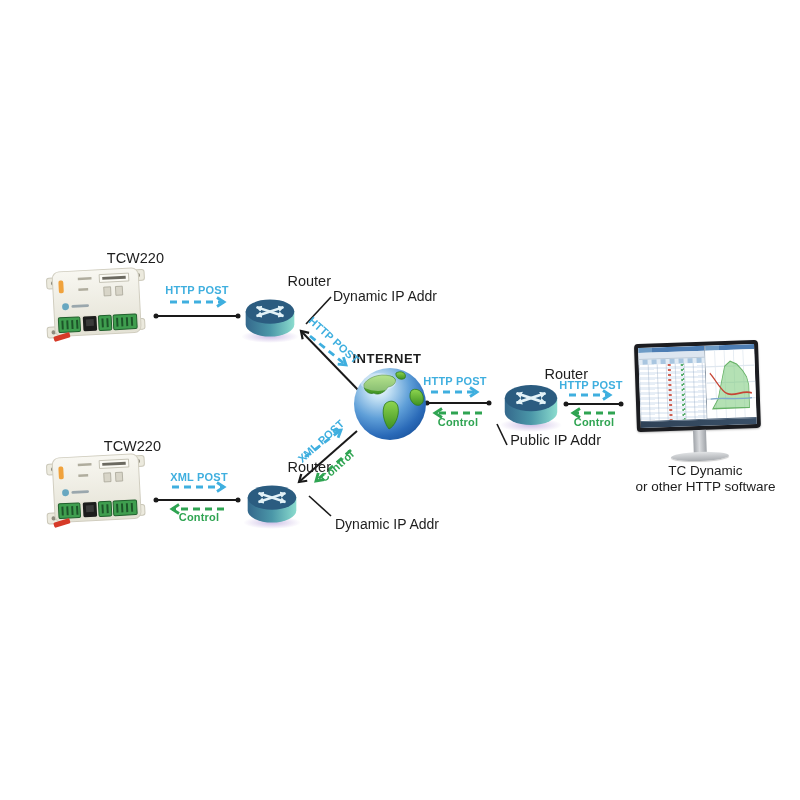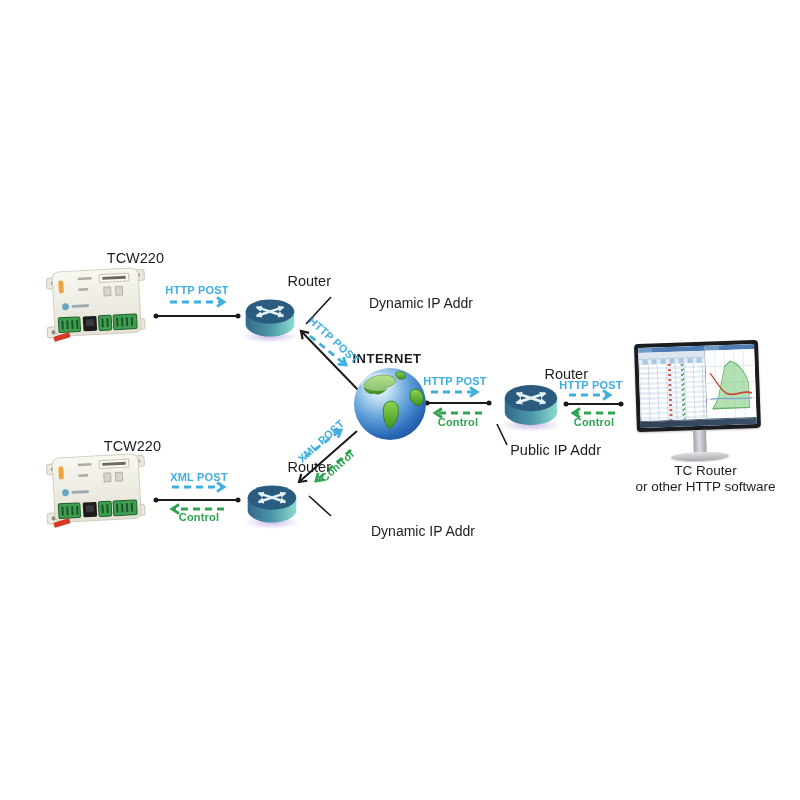"Dynamic IP Addr" .left-lbl { margin-top: 7px -> none; text-align: right -> left }
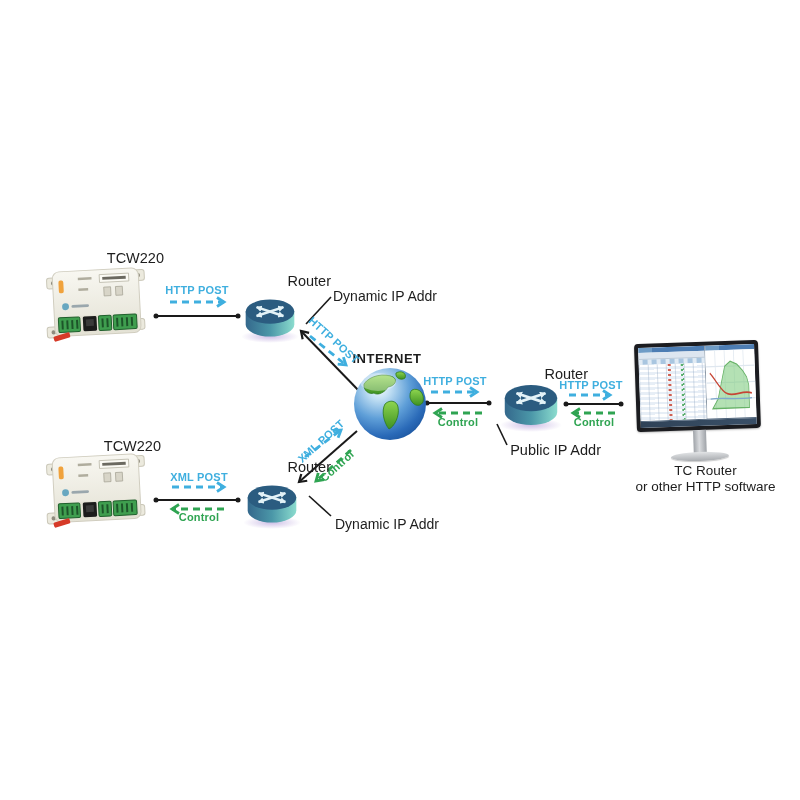"Public IP Addr" div.lbl { top: 442px -> 432px }
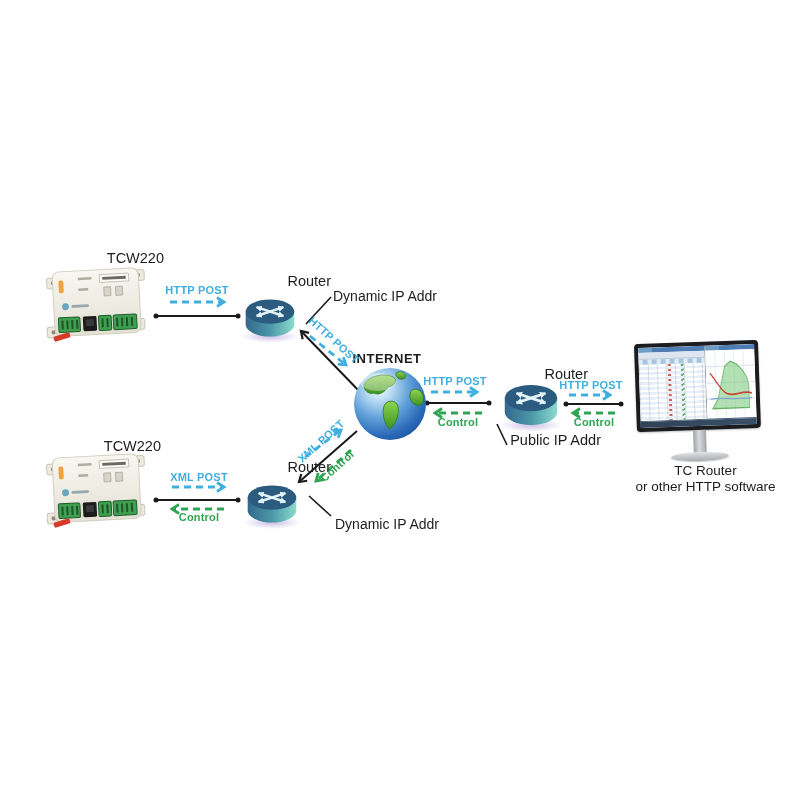"TC Router" span { text: Router -> Dynamic }
